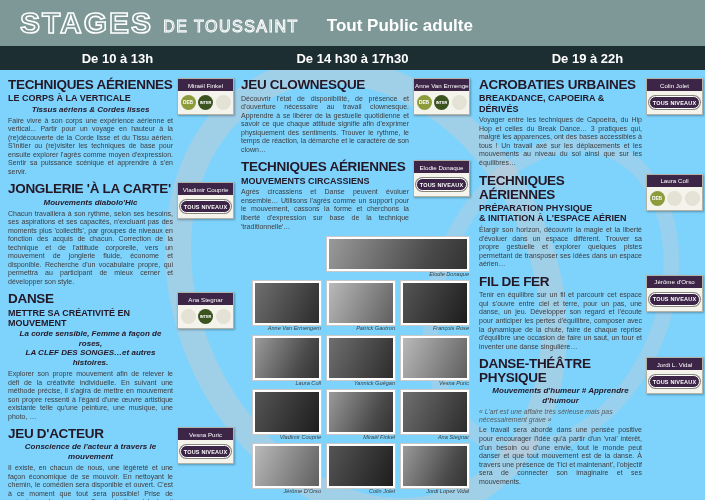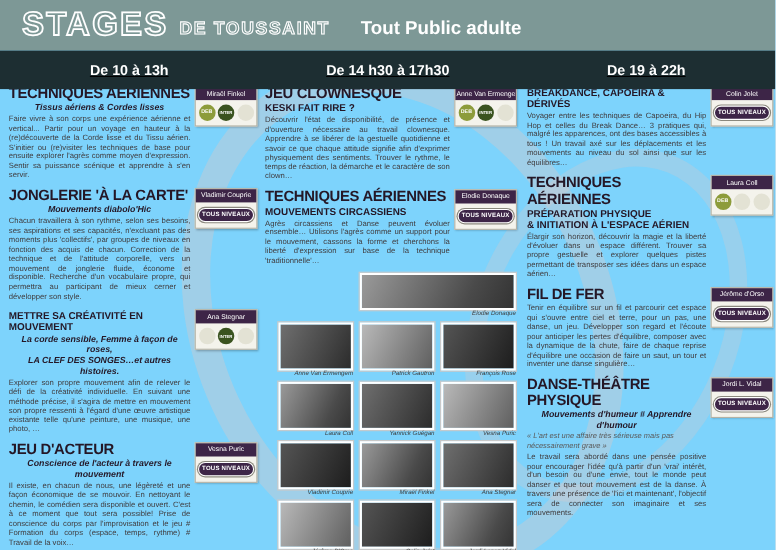"DE TOUSSAINT" .logo-sub { font-weight: bold -> normal }
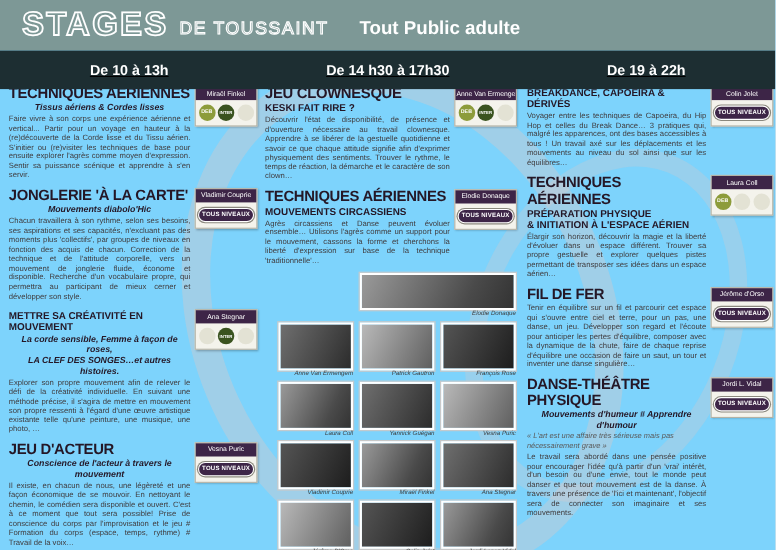"De 10 à 13h" .timebar { height: 35px -> 24px; text-decoration: underline -> none }
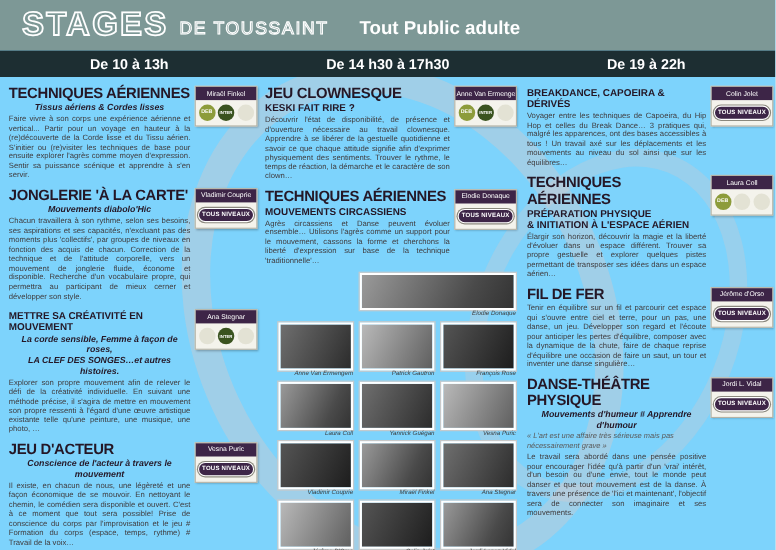"ACROBATIES URBAINES" div.sec-title { html: none -> <div>ACROBATIES URBAINES</div> }
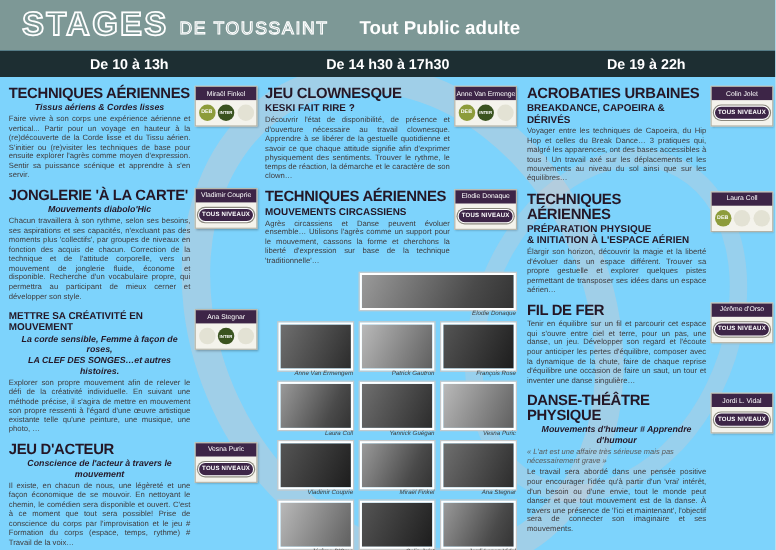"LE CORPS À LA VERTICALE" div.sec-subtitle { html: none -> <div>LE CORPS À LA VERTICALE</div> }
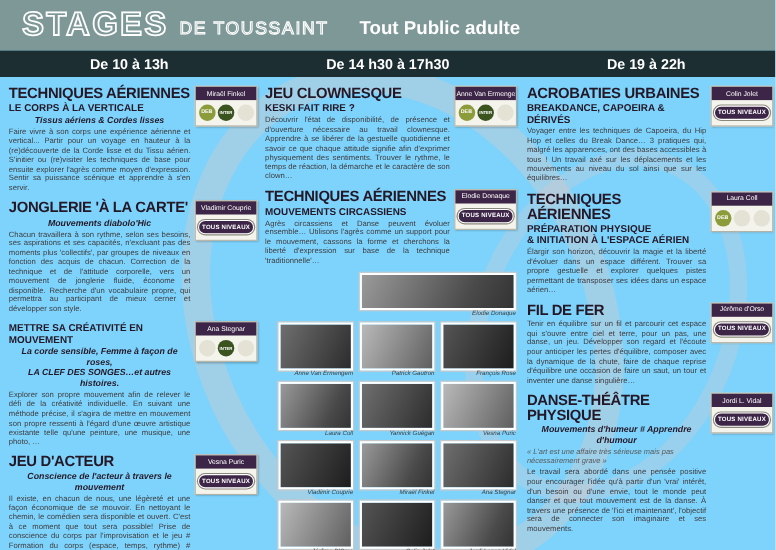"KESKI FAIT RIRE ?" div.sec-subtitle { html: <div>KESKI FAIT RIRE ?</div> -> none }
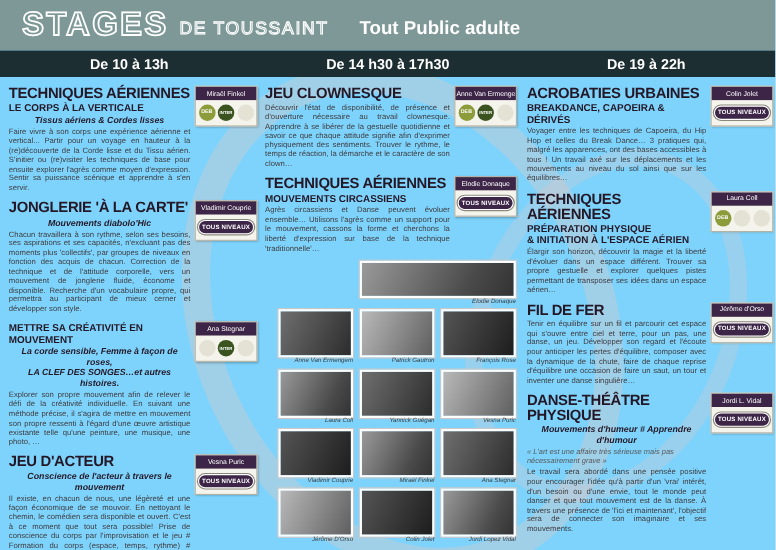"DANSE" div.sec-title { html: none -> <div>DANSE</div> }
